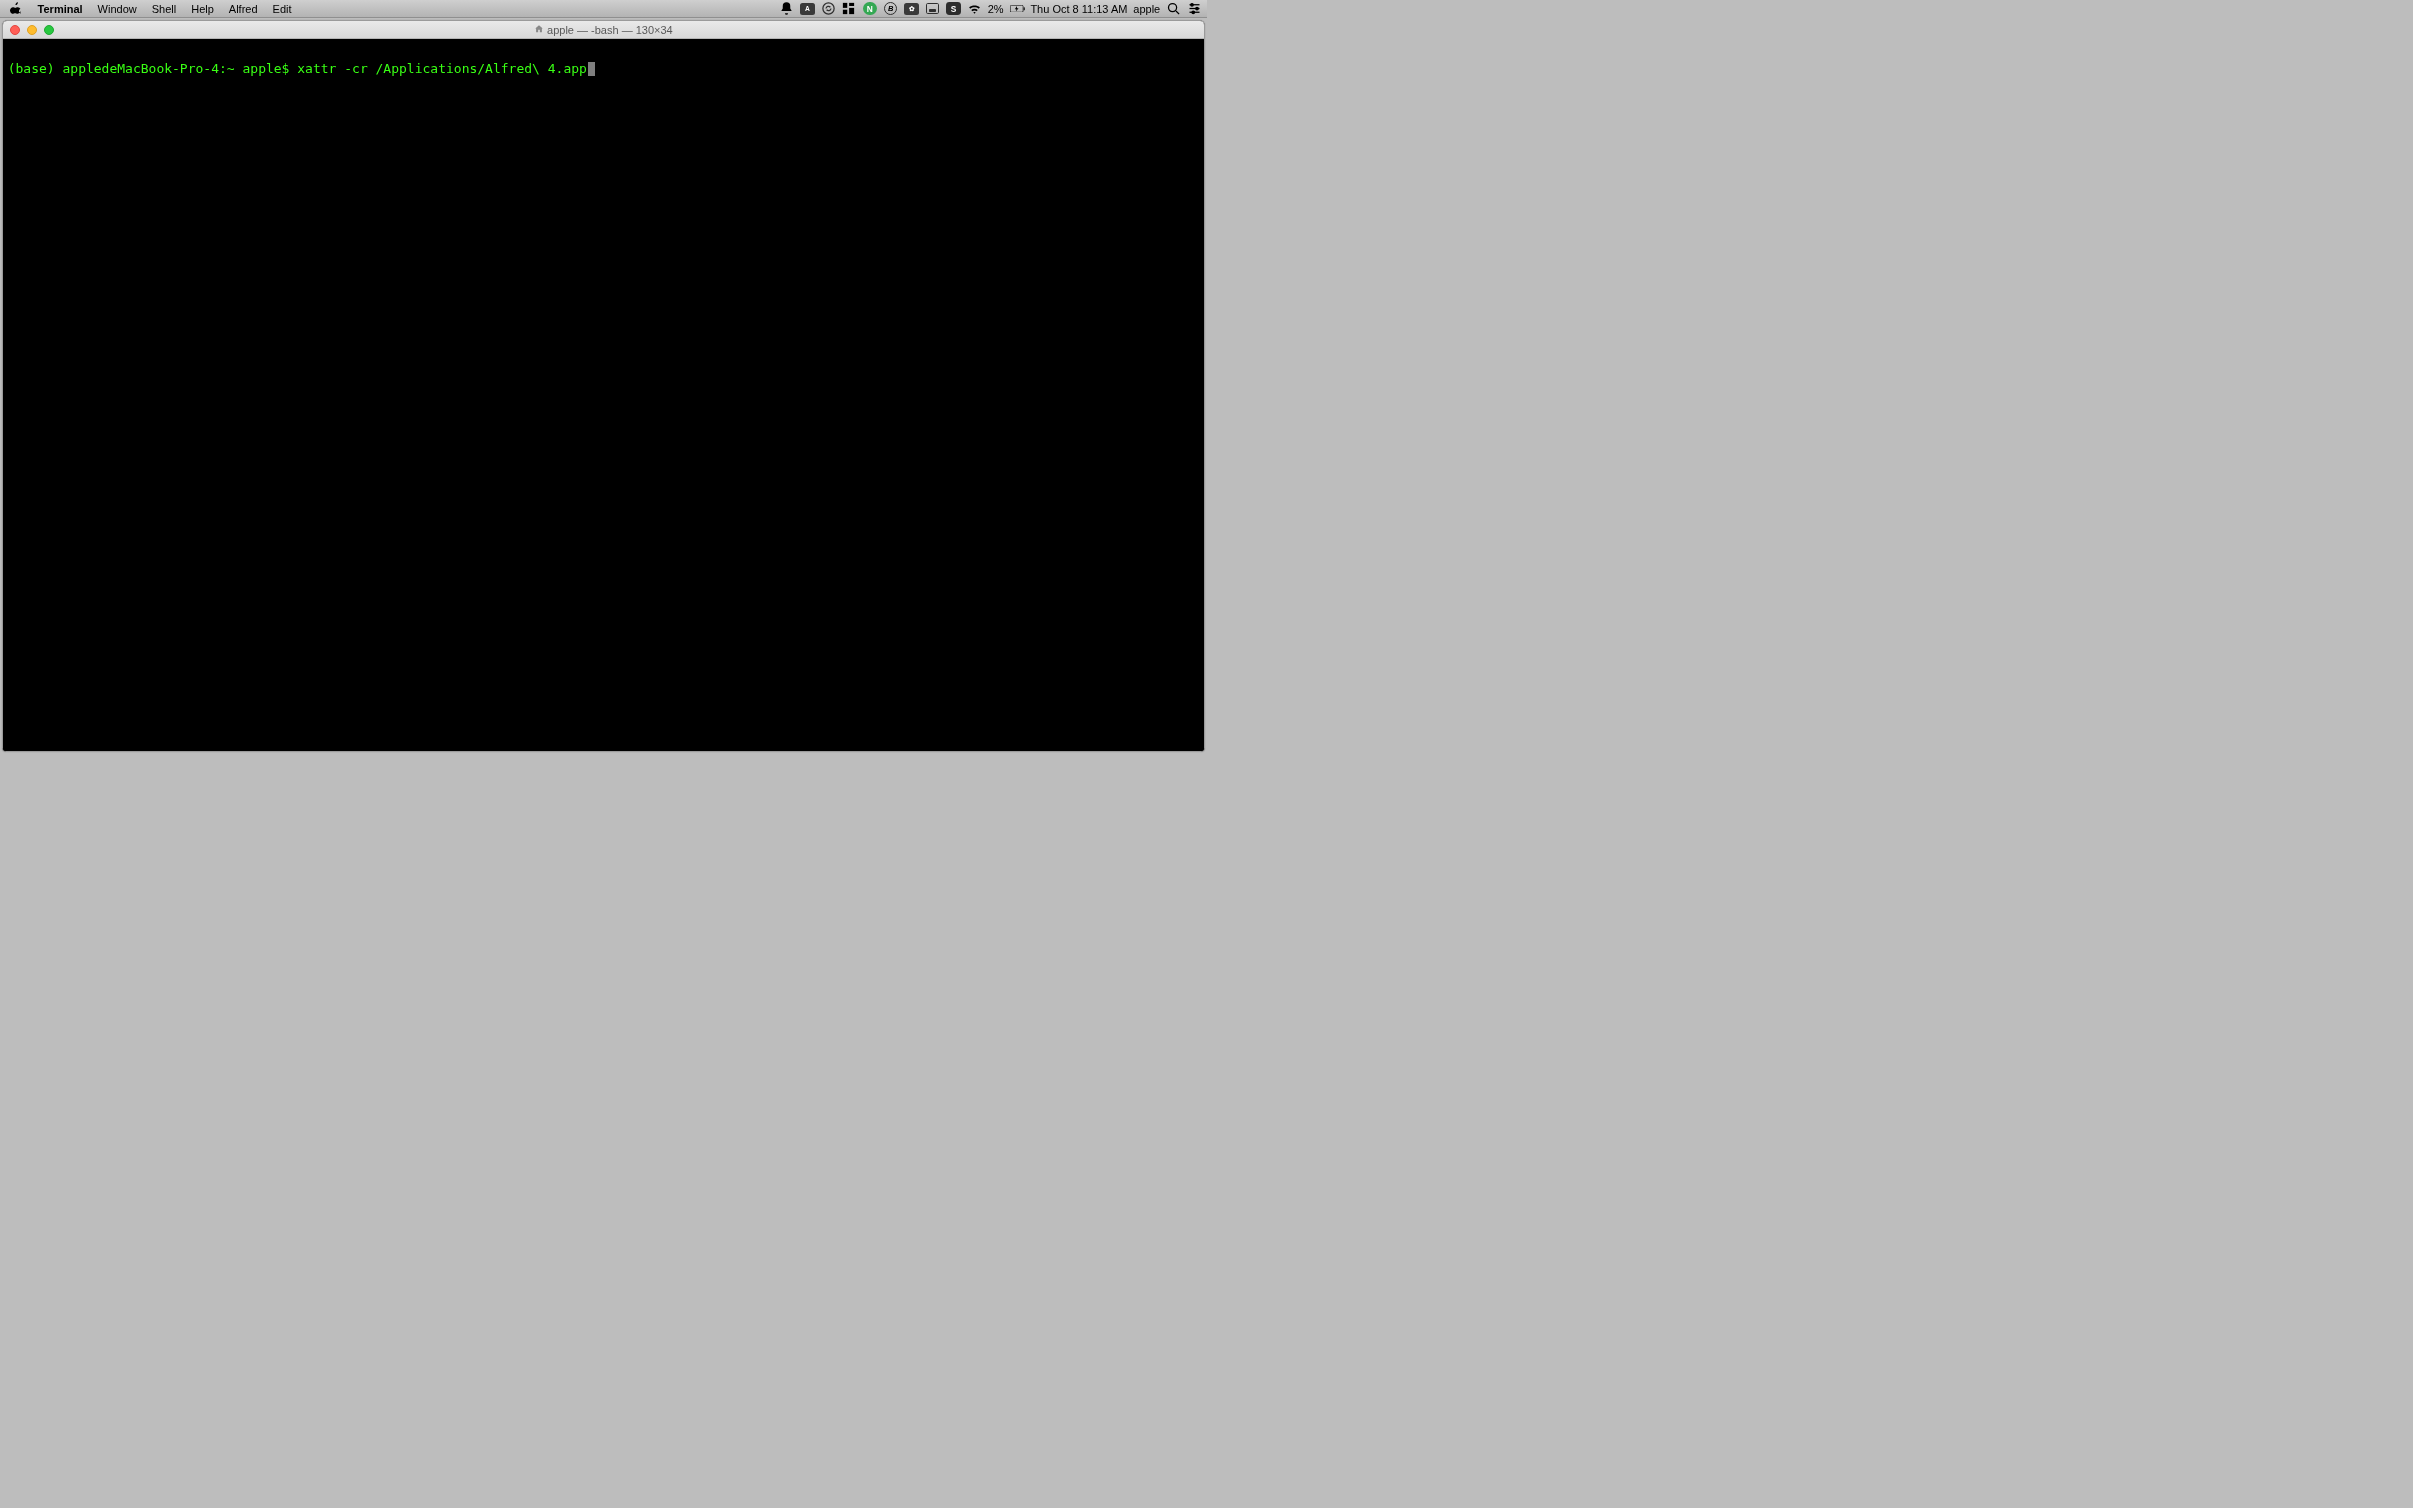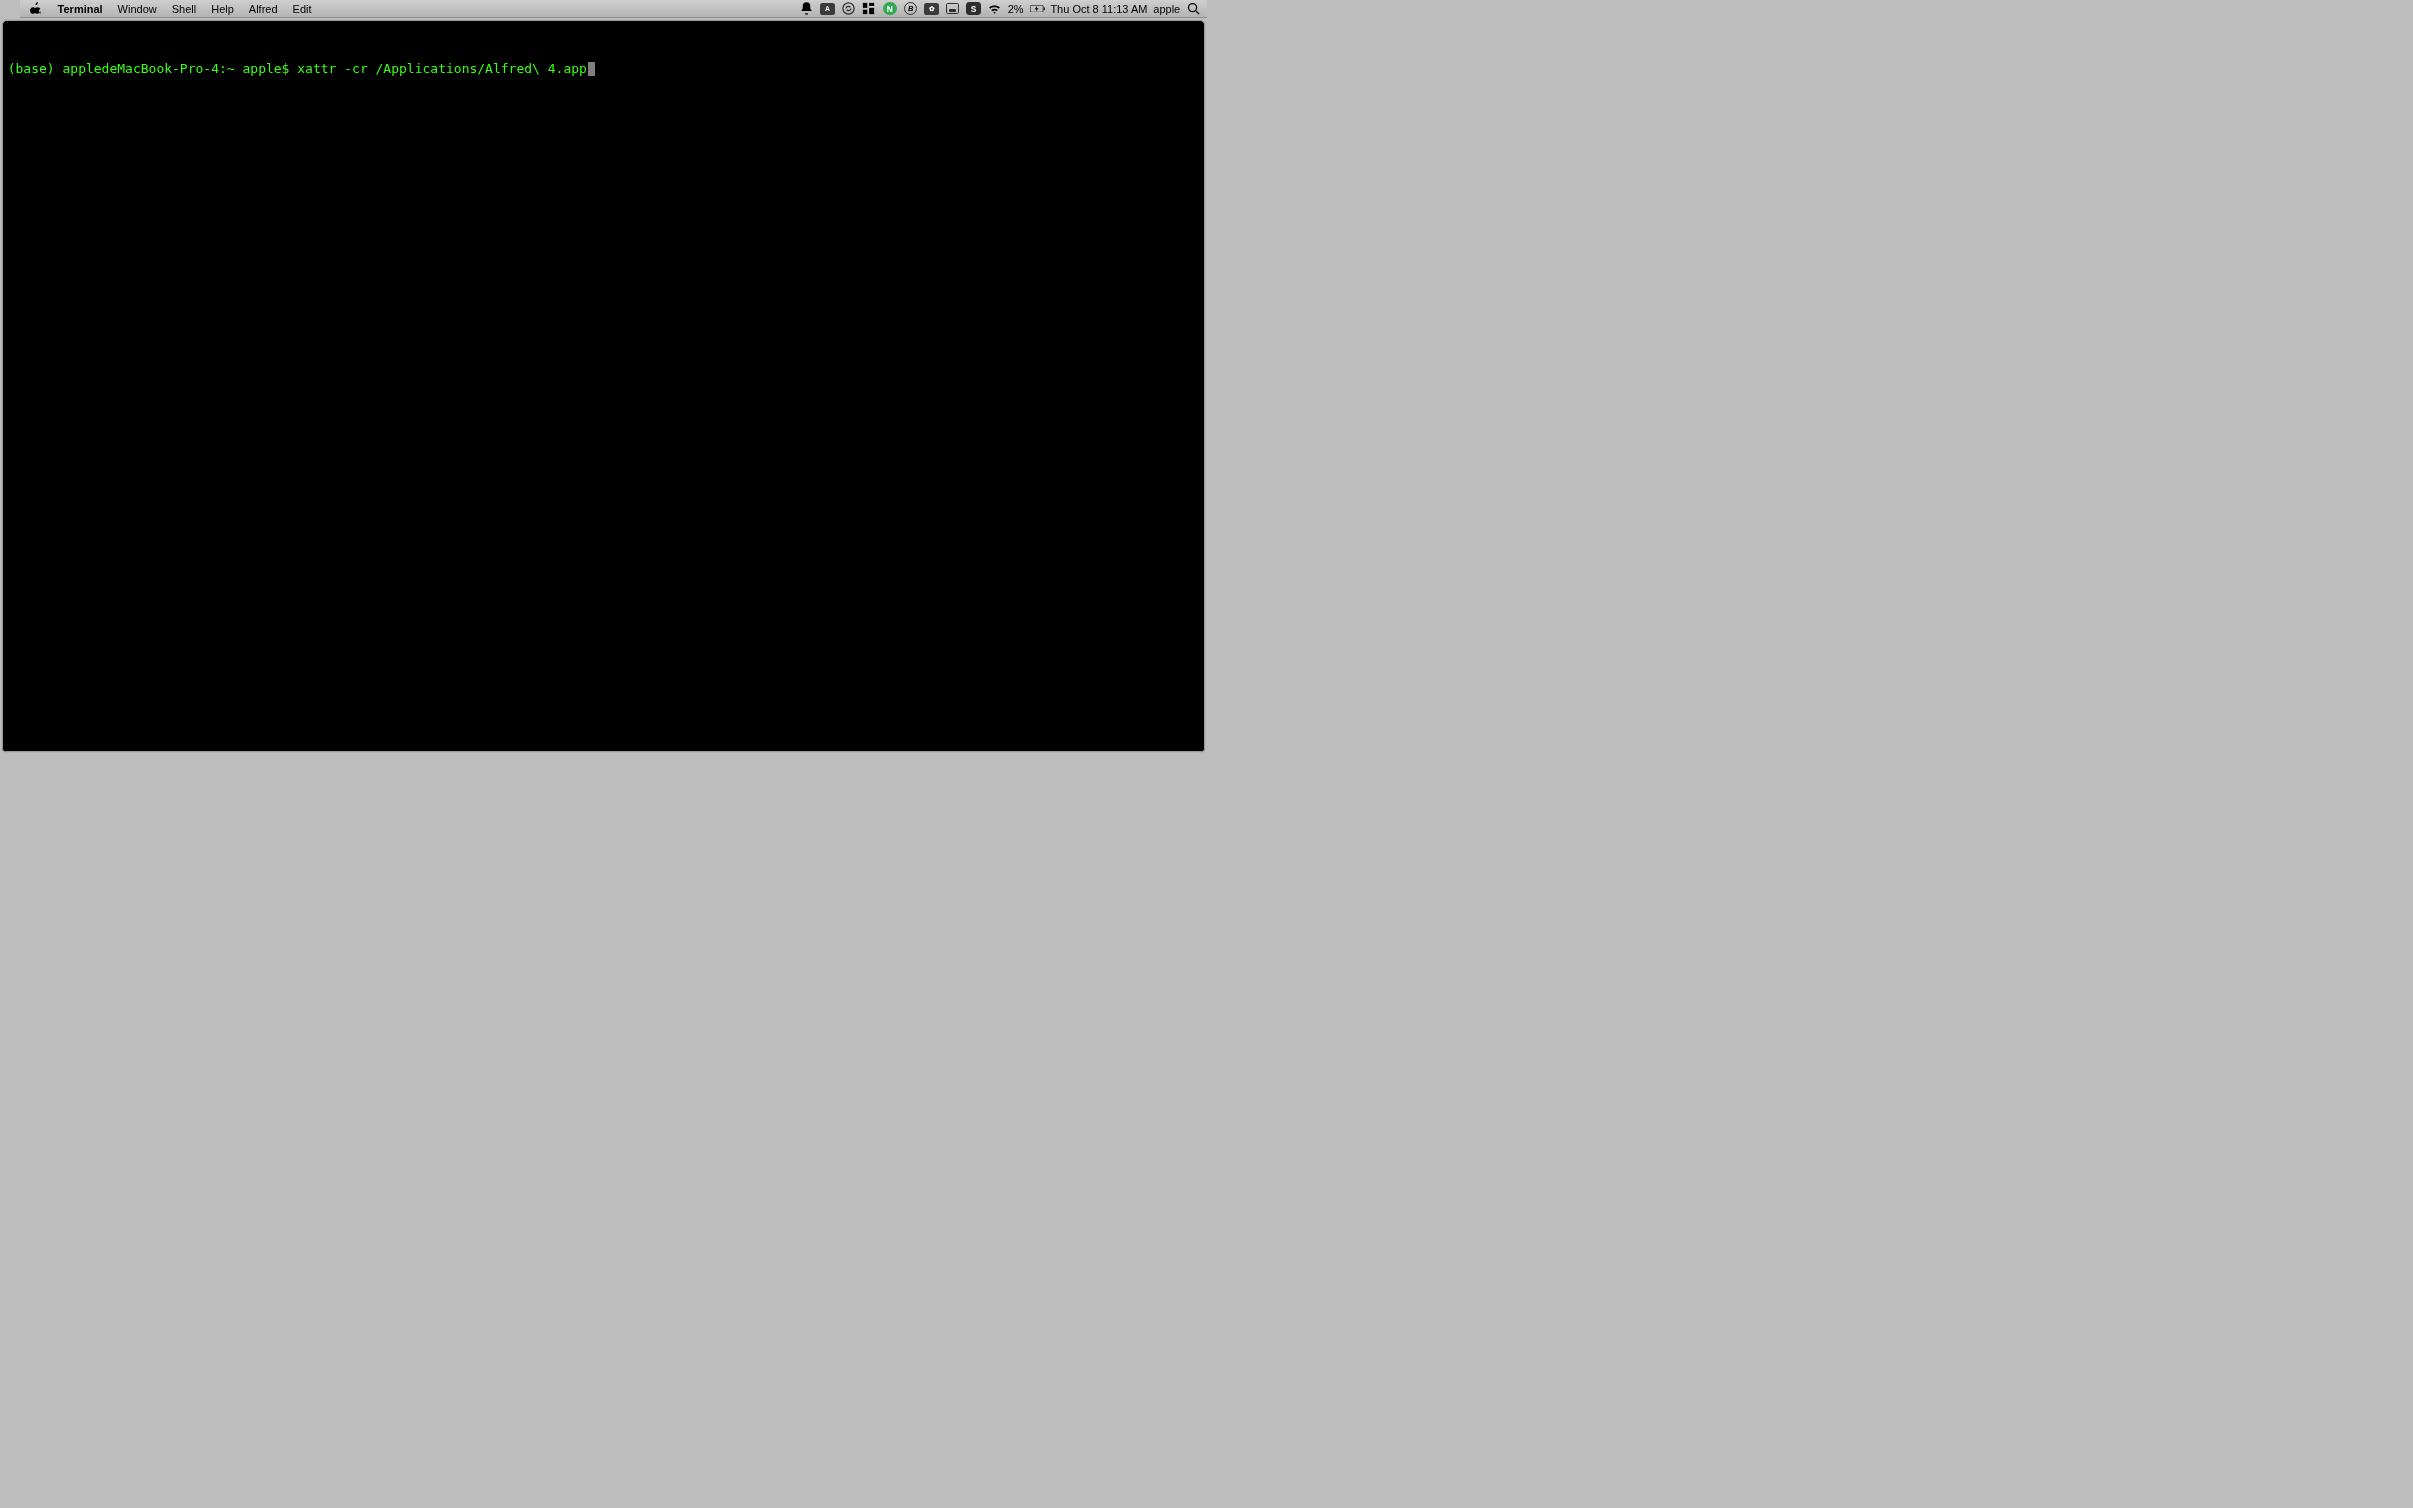"Terminal" .menubar { margin-left: 20px -> none }
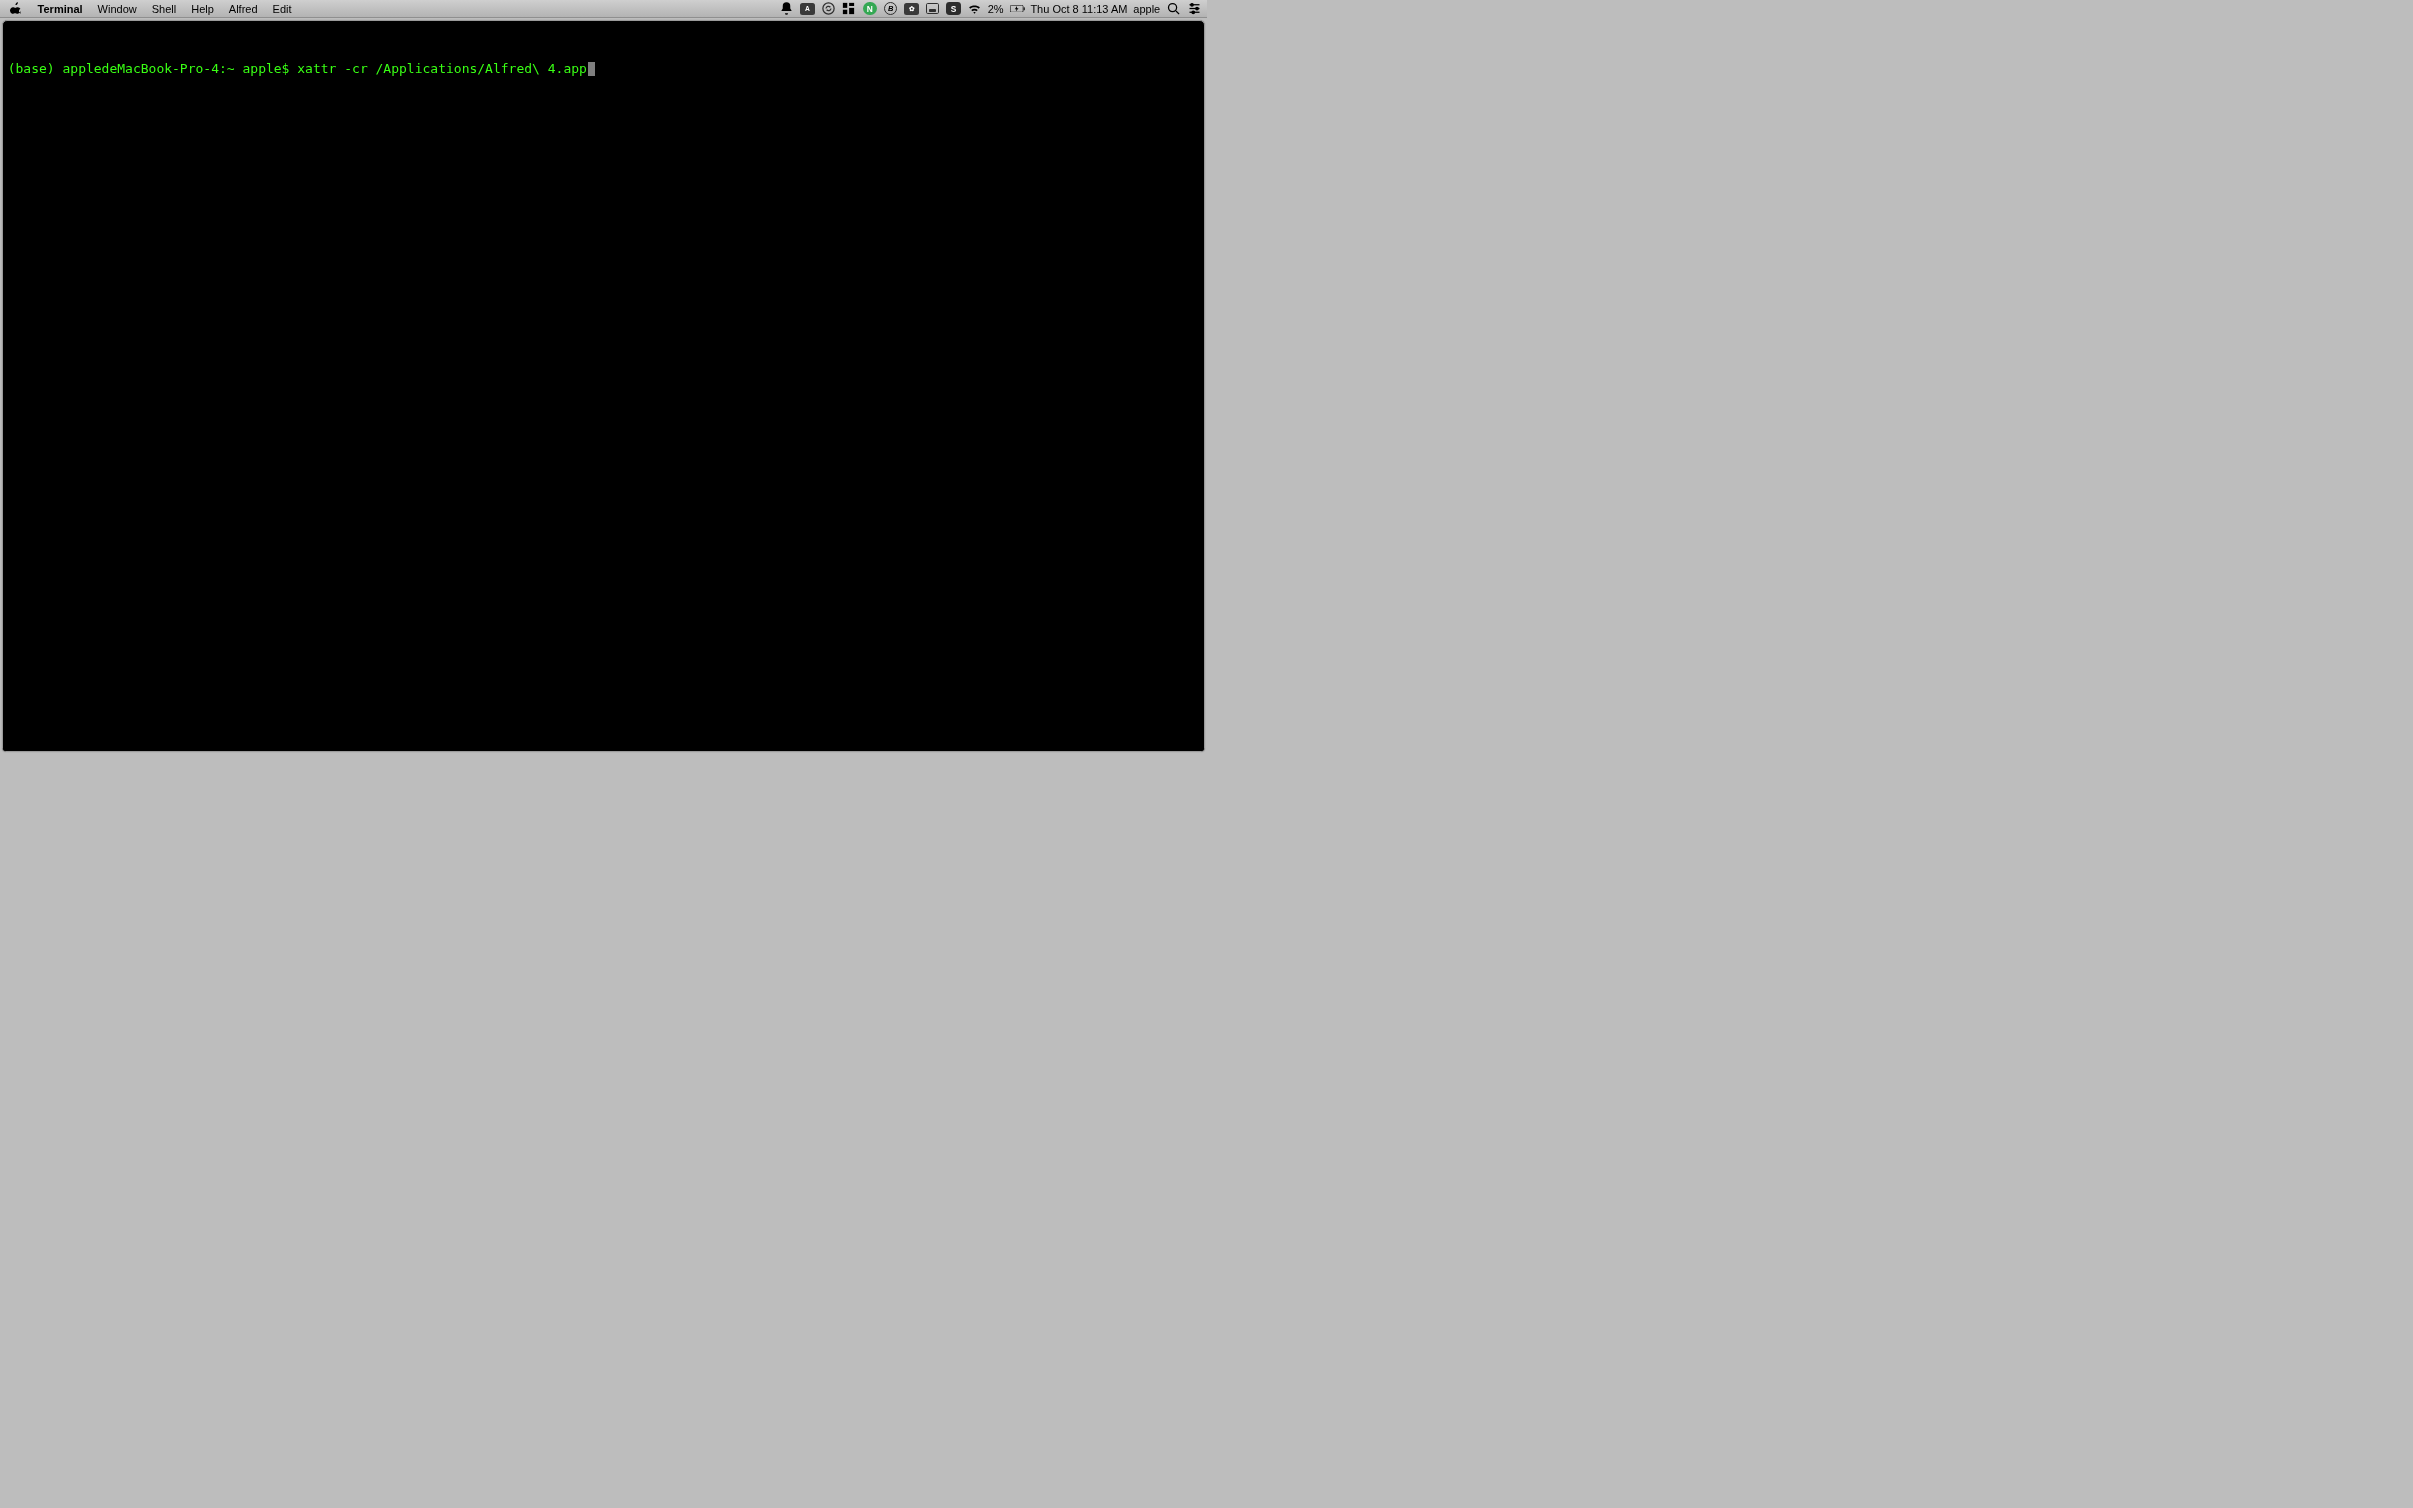"apple — -bash — 130×34" div.titlebar { html: none -> <div> <div> <div></div> <div></div> <div></div> </div> <div> <span> <svg> <path></path> </svg> </span> <span>apple — -bash — 130×34</span> </div> </div> }
